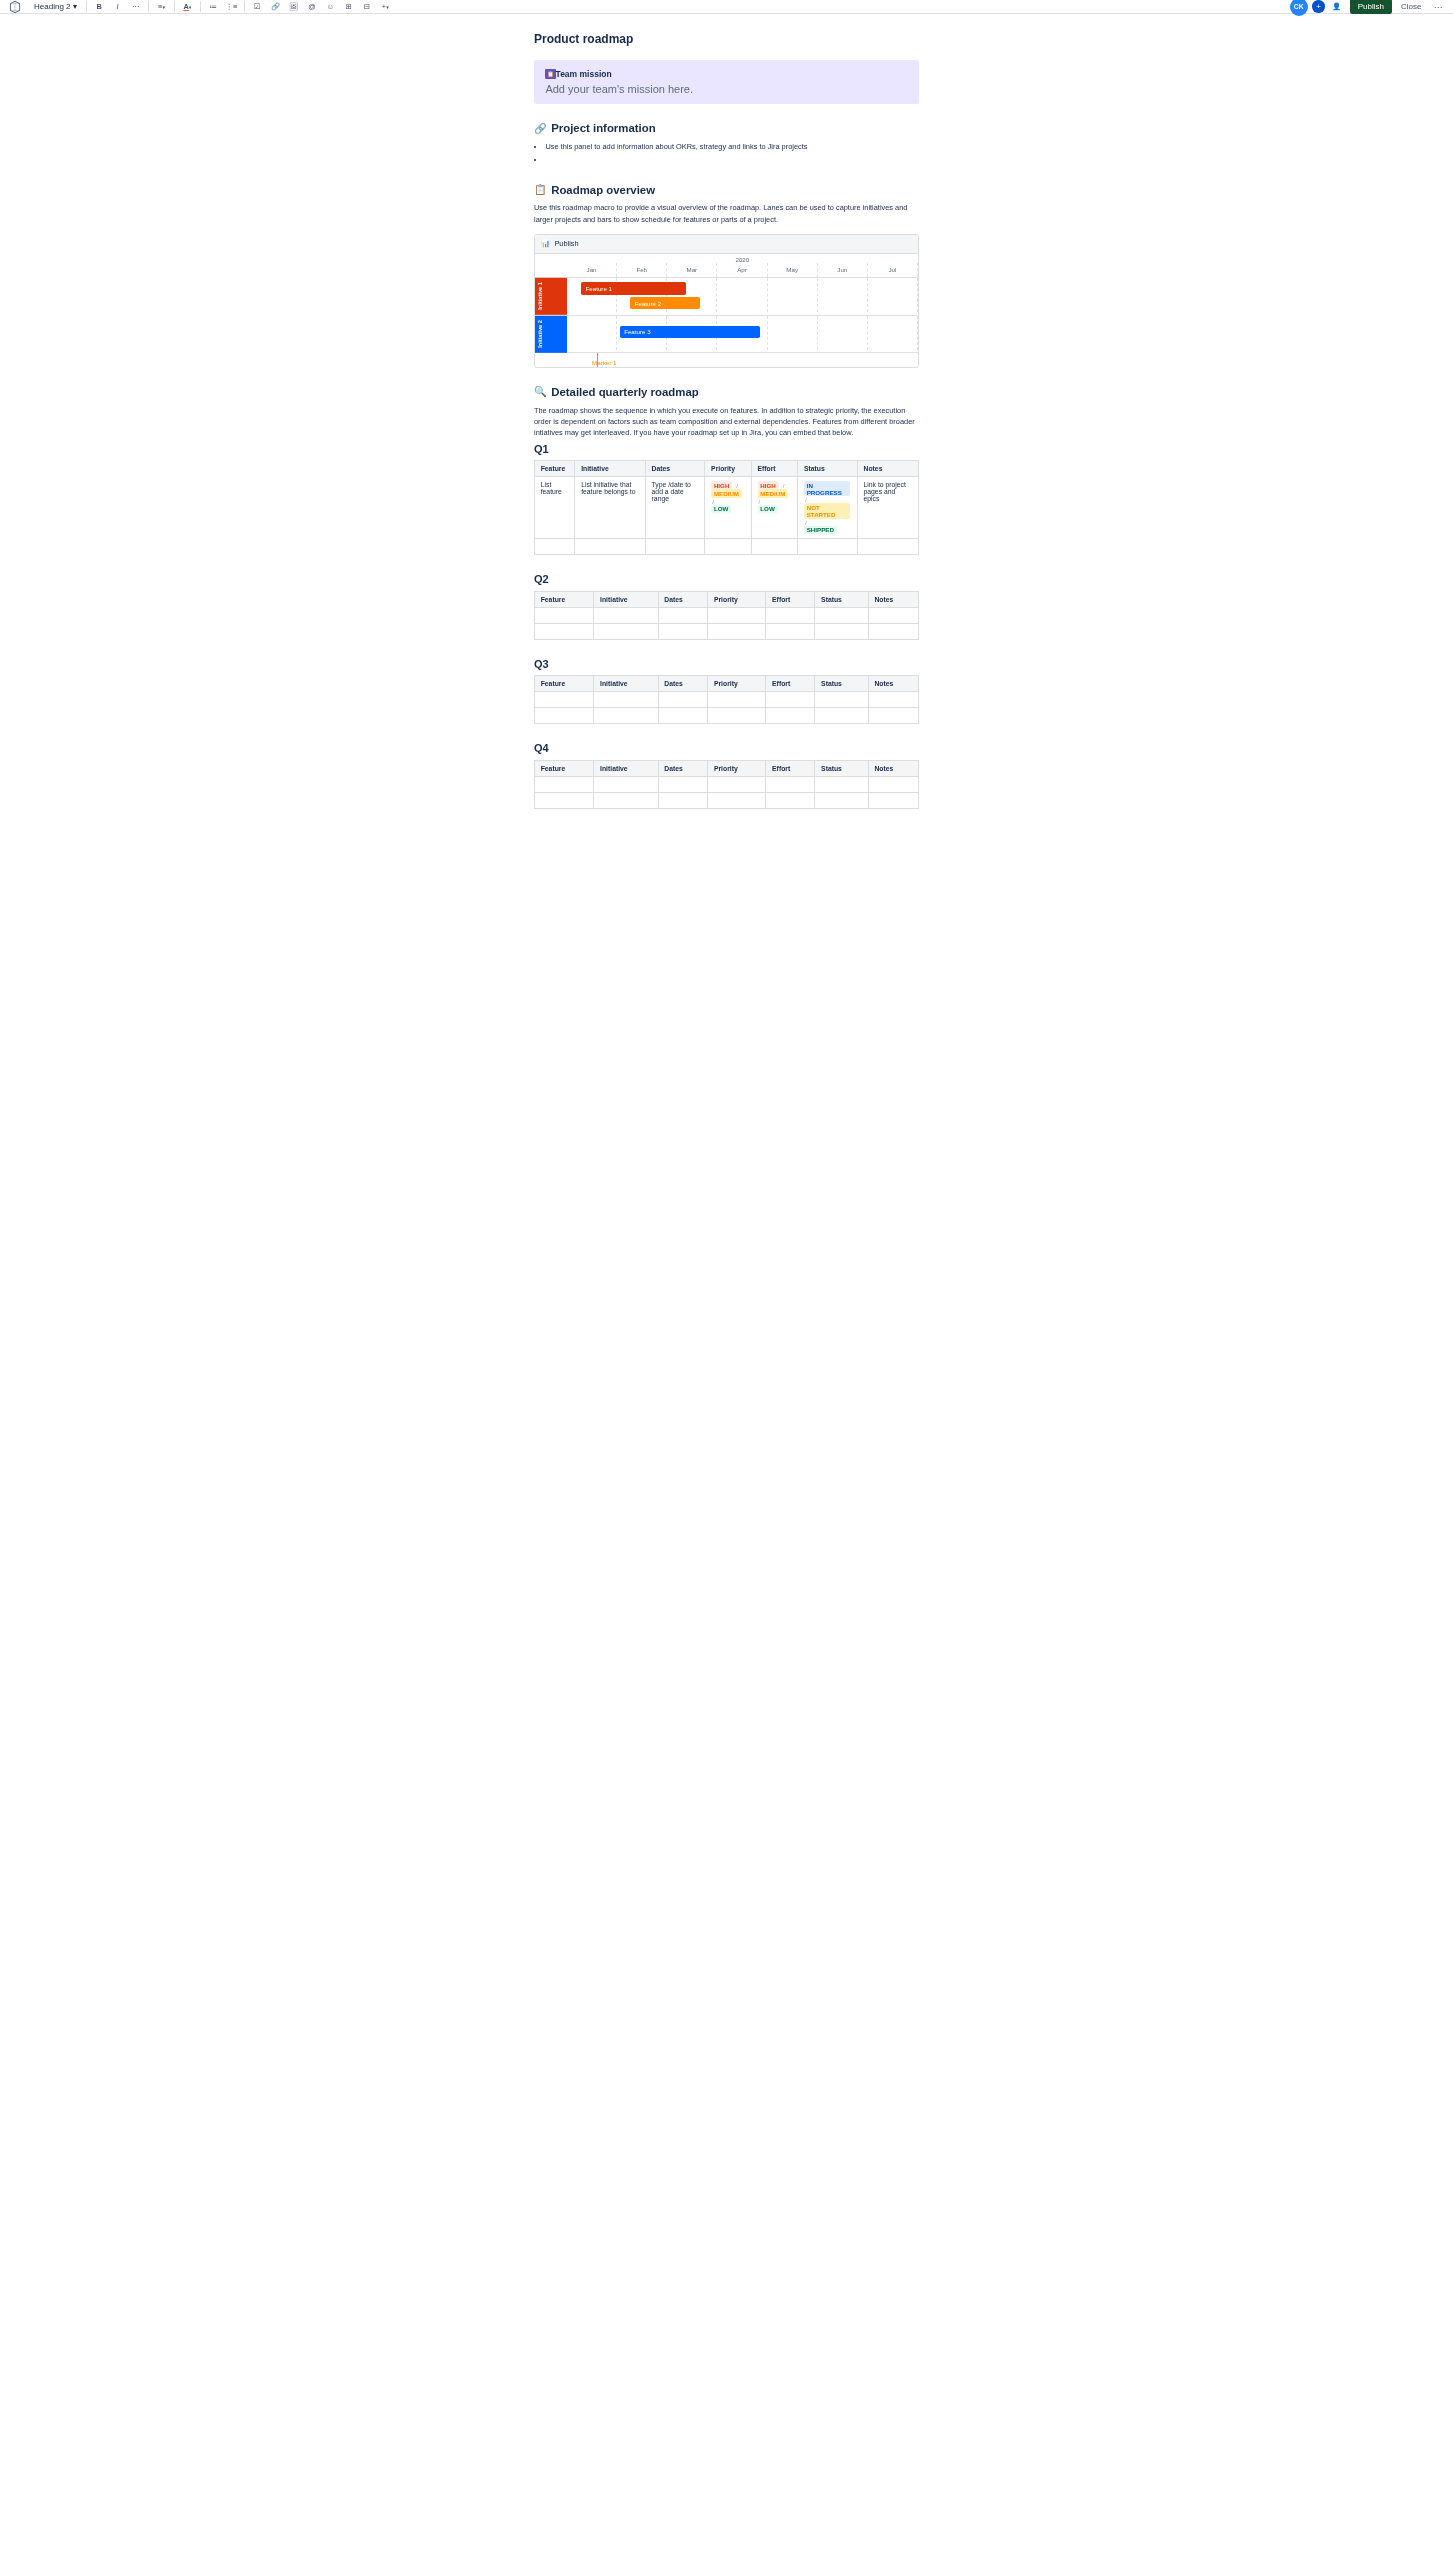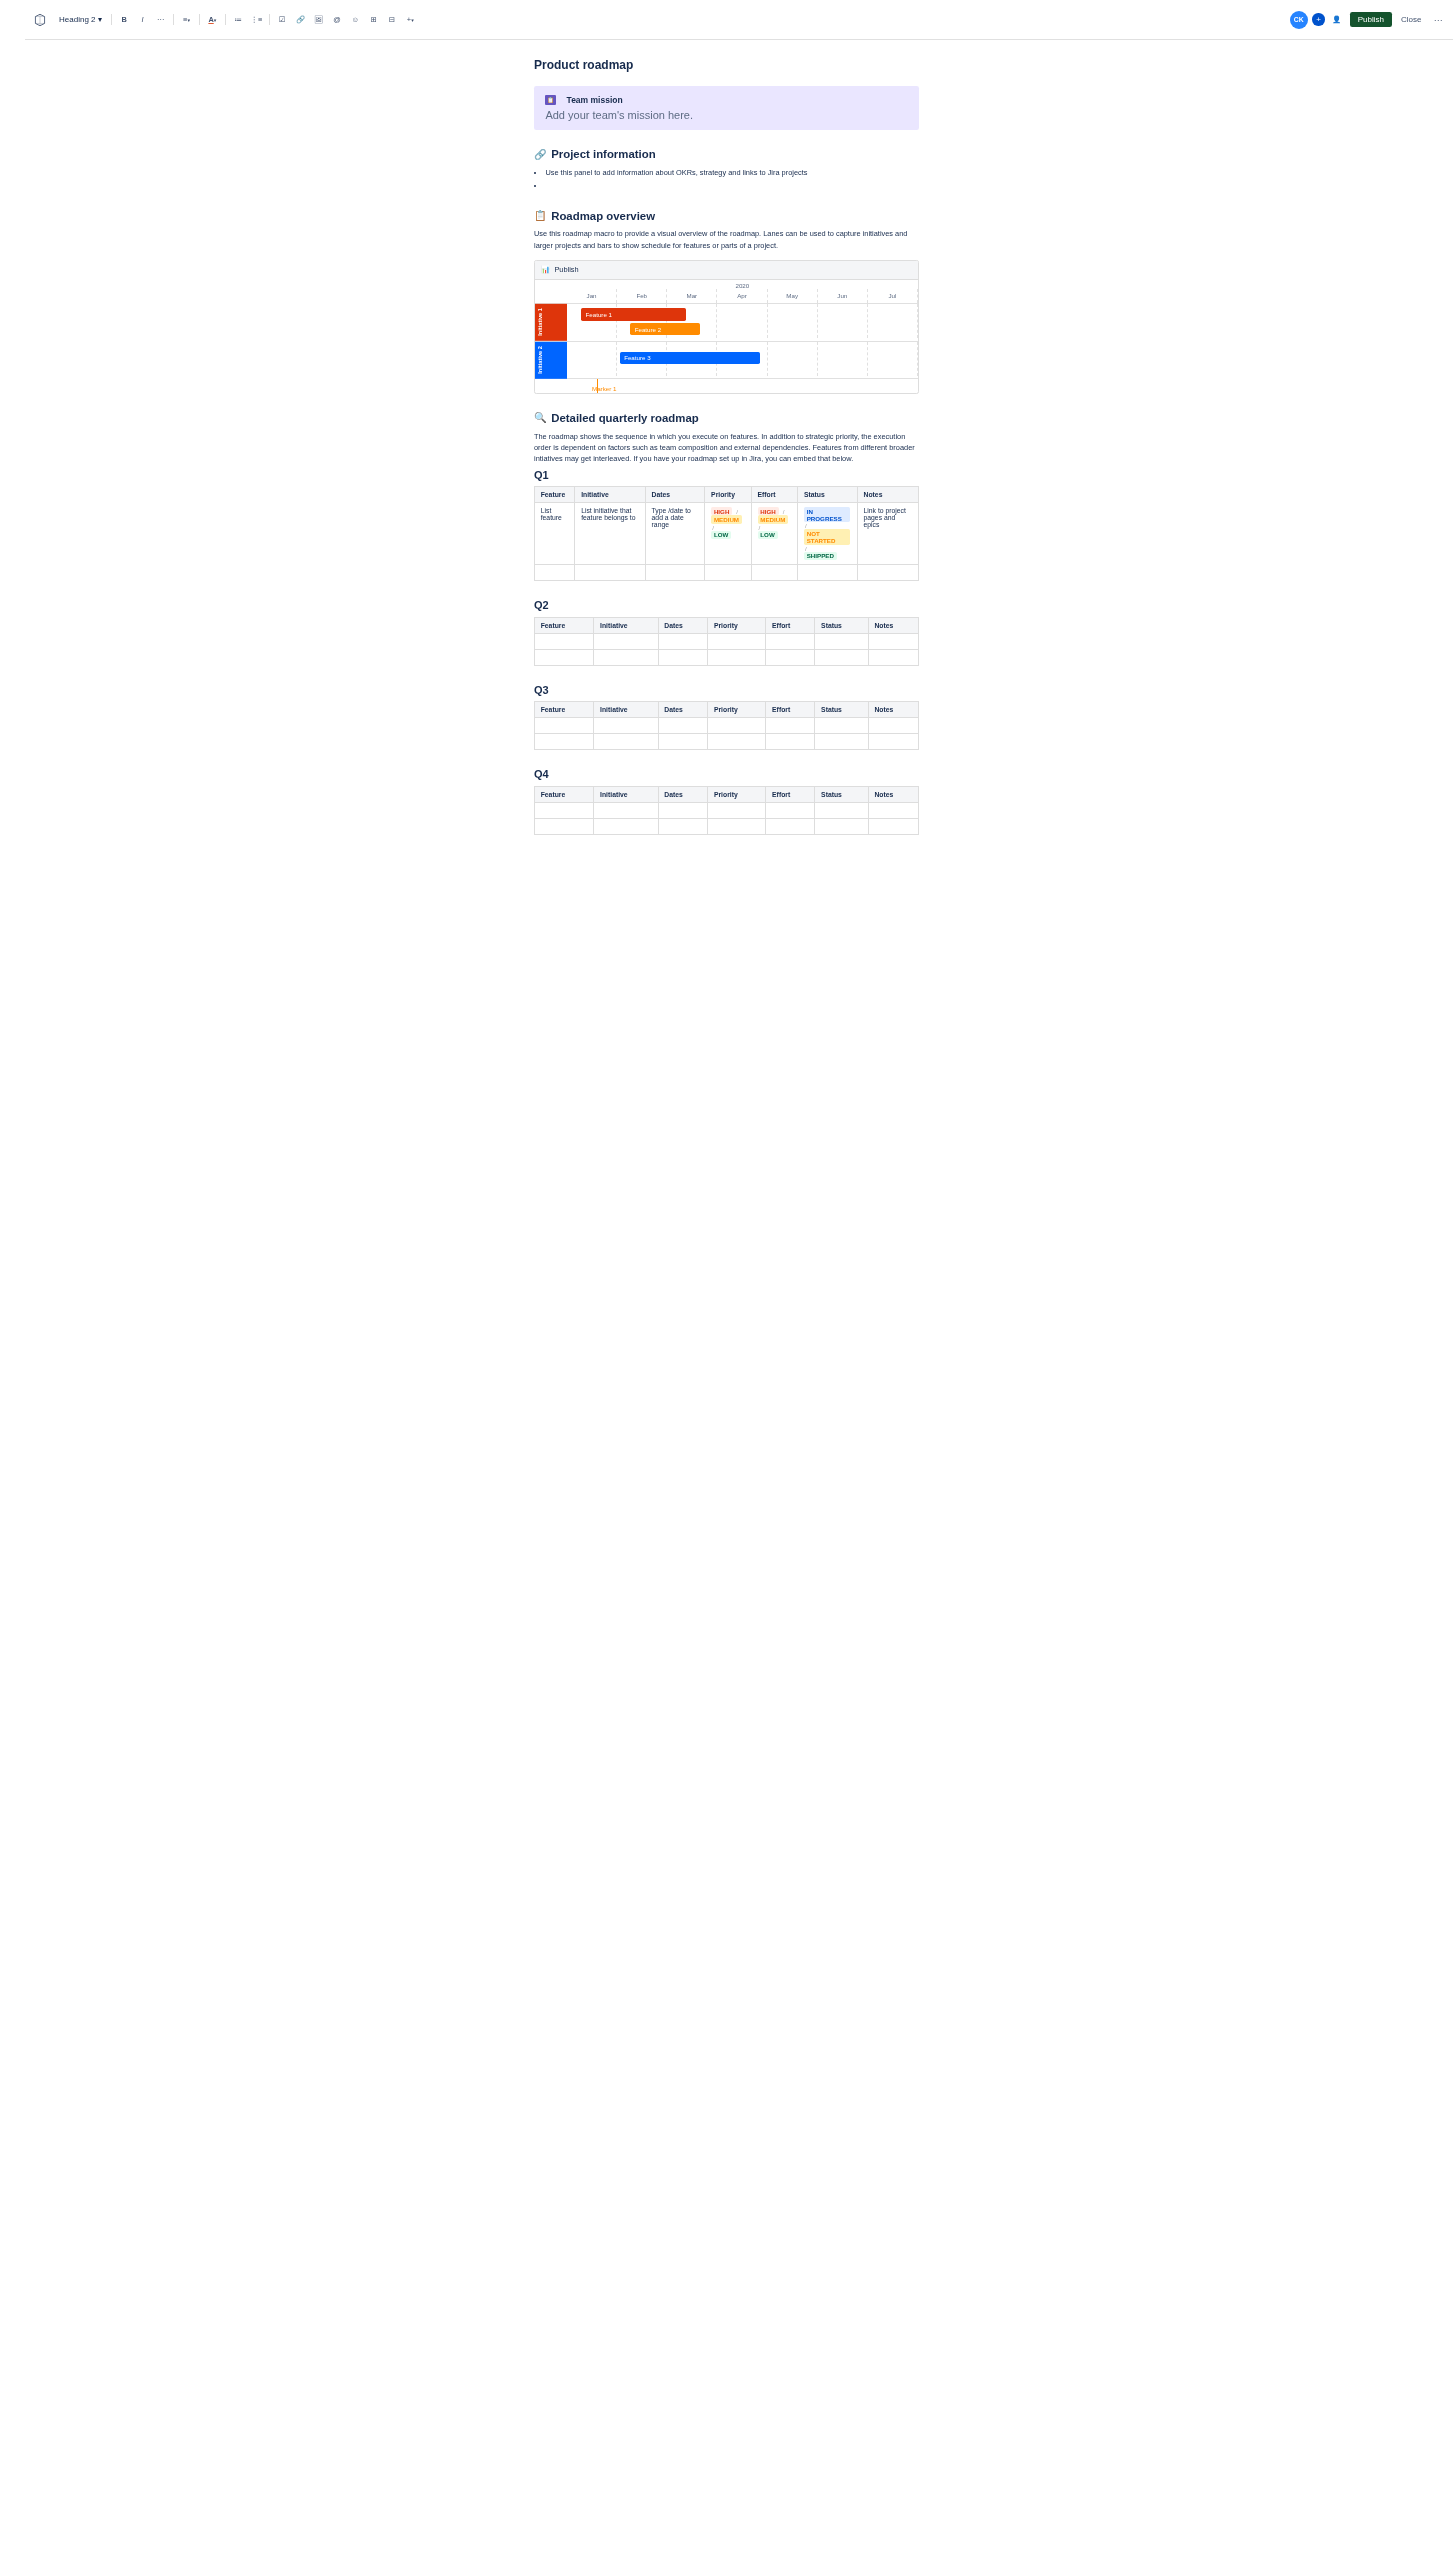"Heading 2" .toolbar { height: 40px -> 14px; margin-left: 25px -> none }
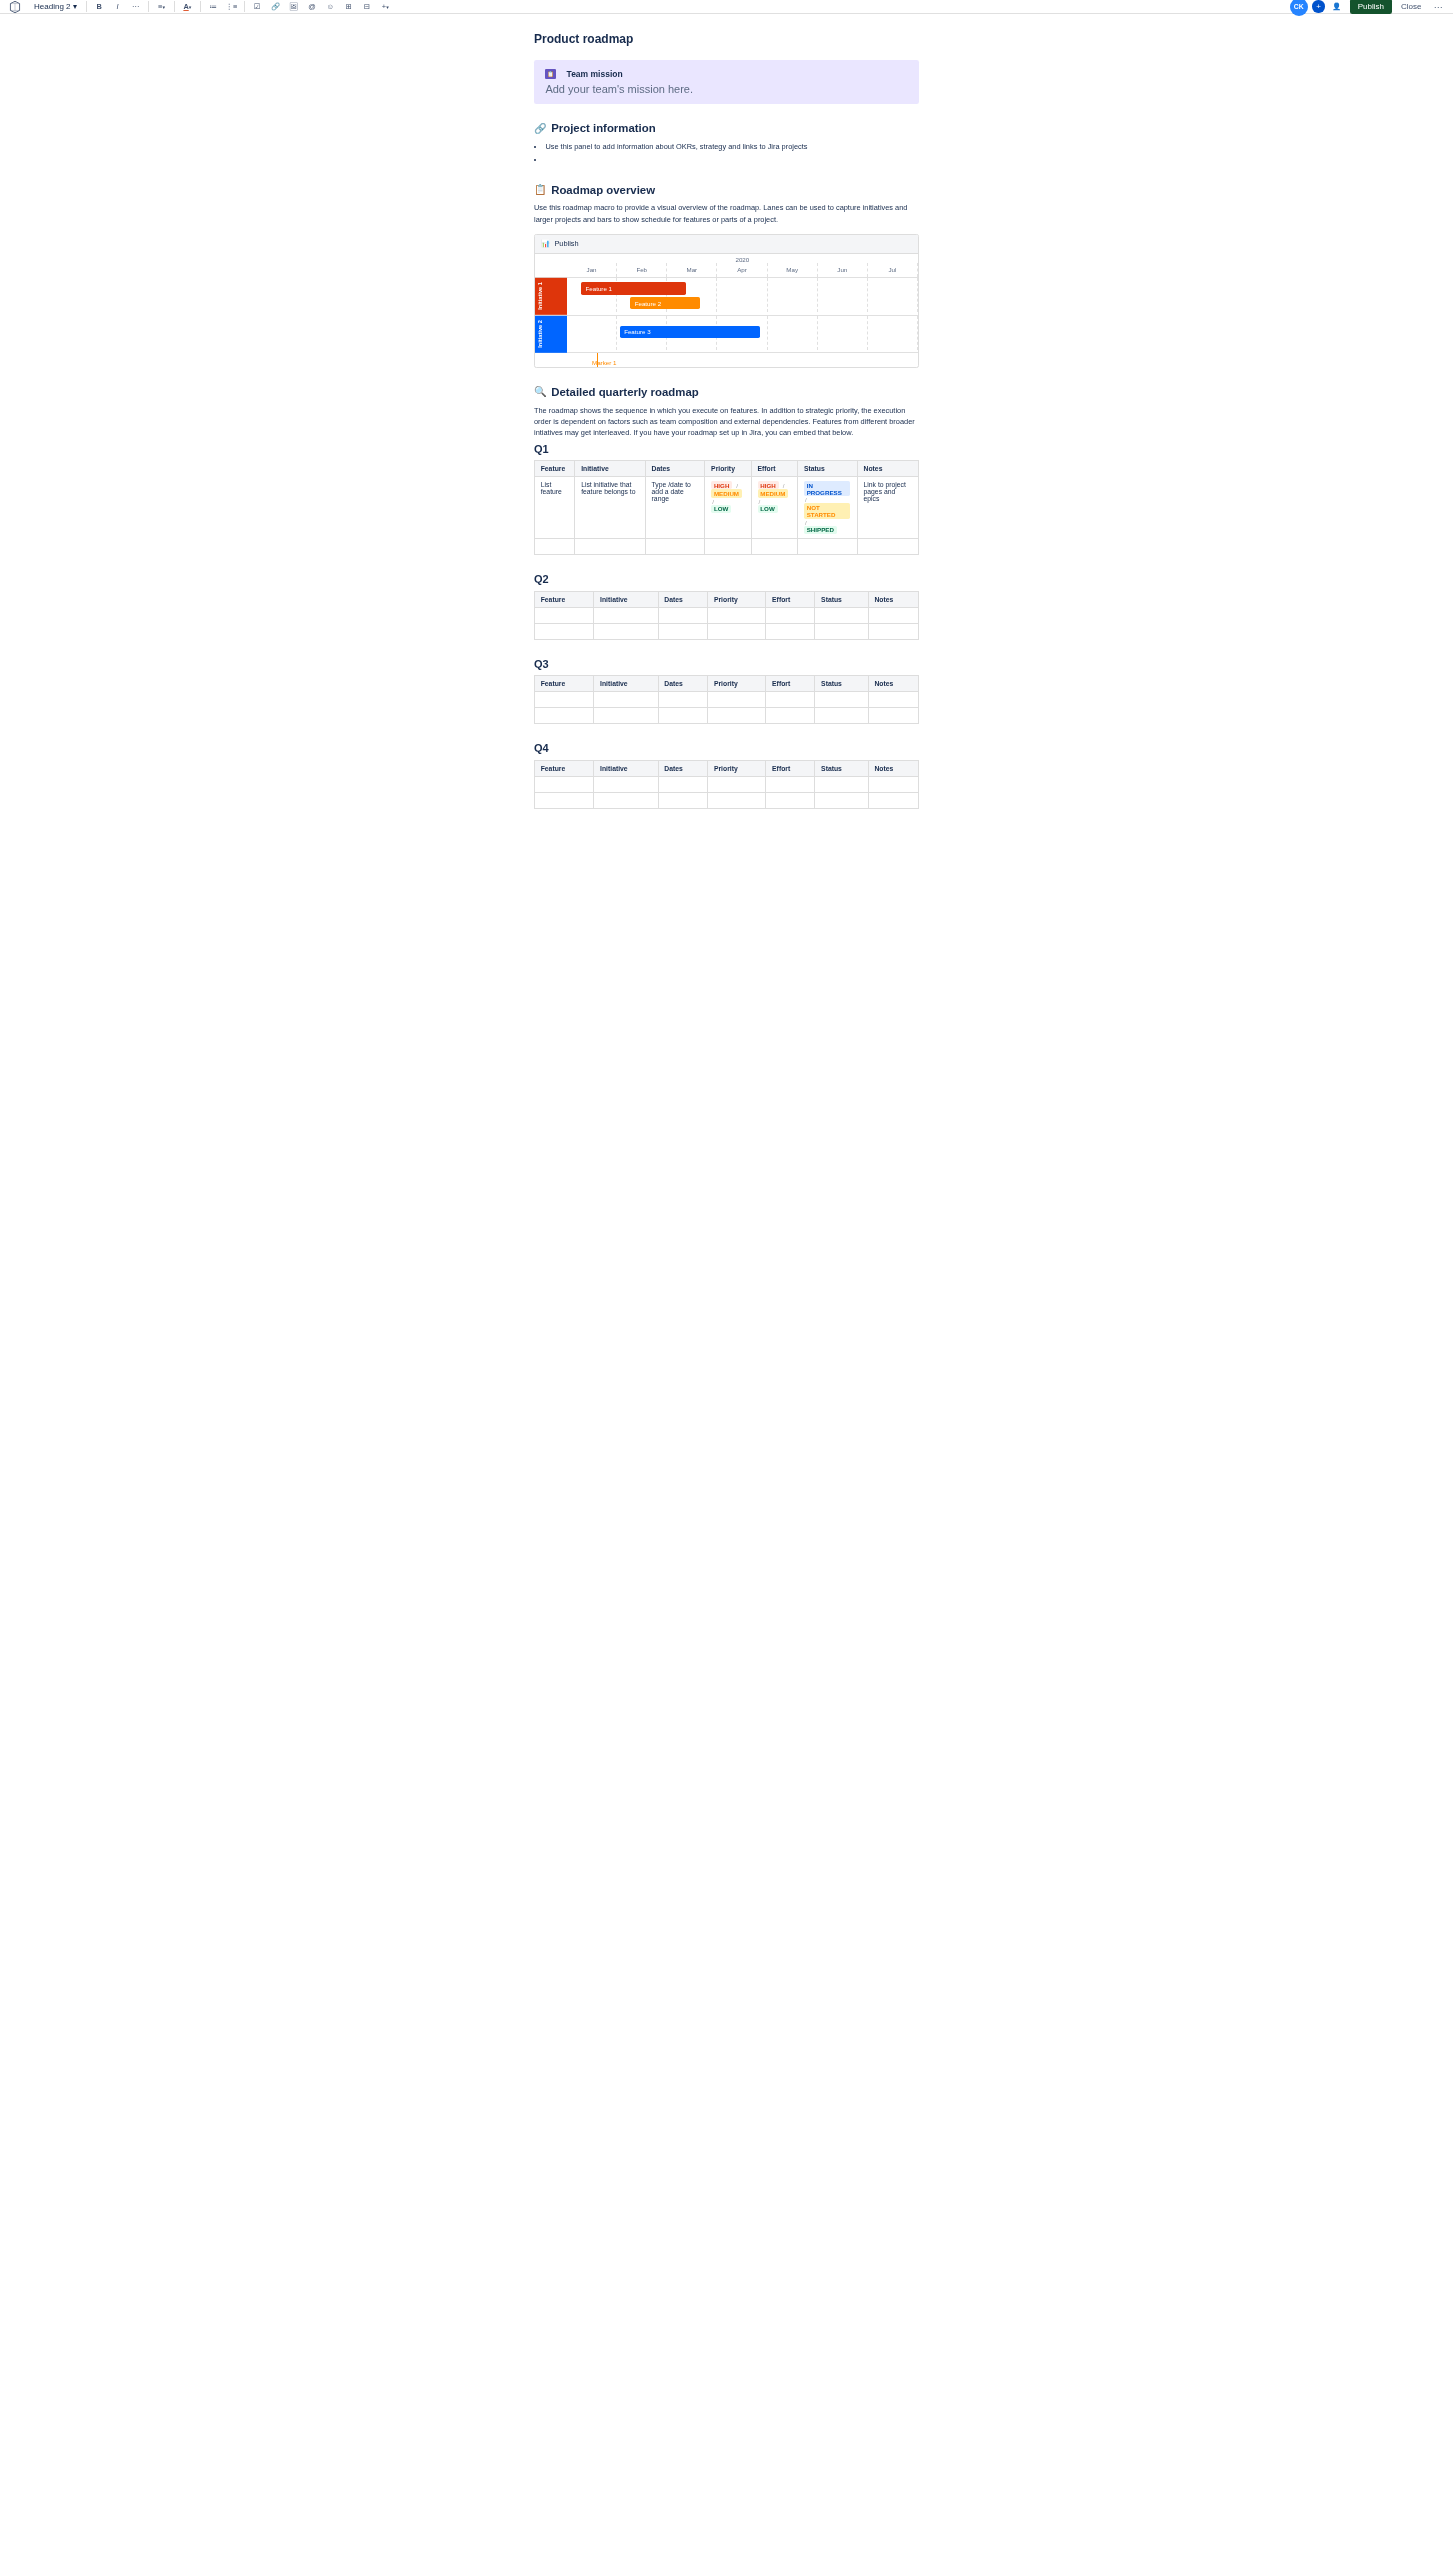"Team mission" .mission-header { gap: 11px -> 0 }
